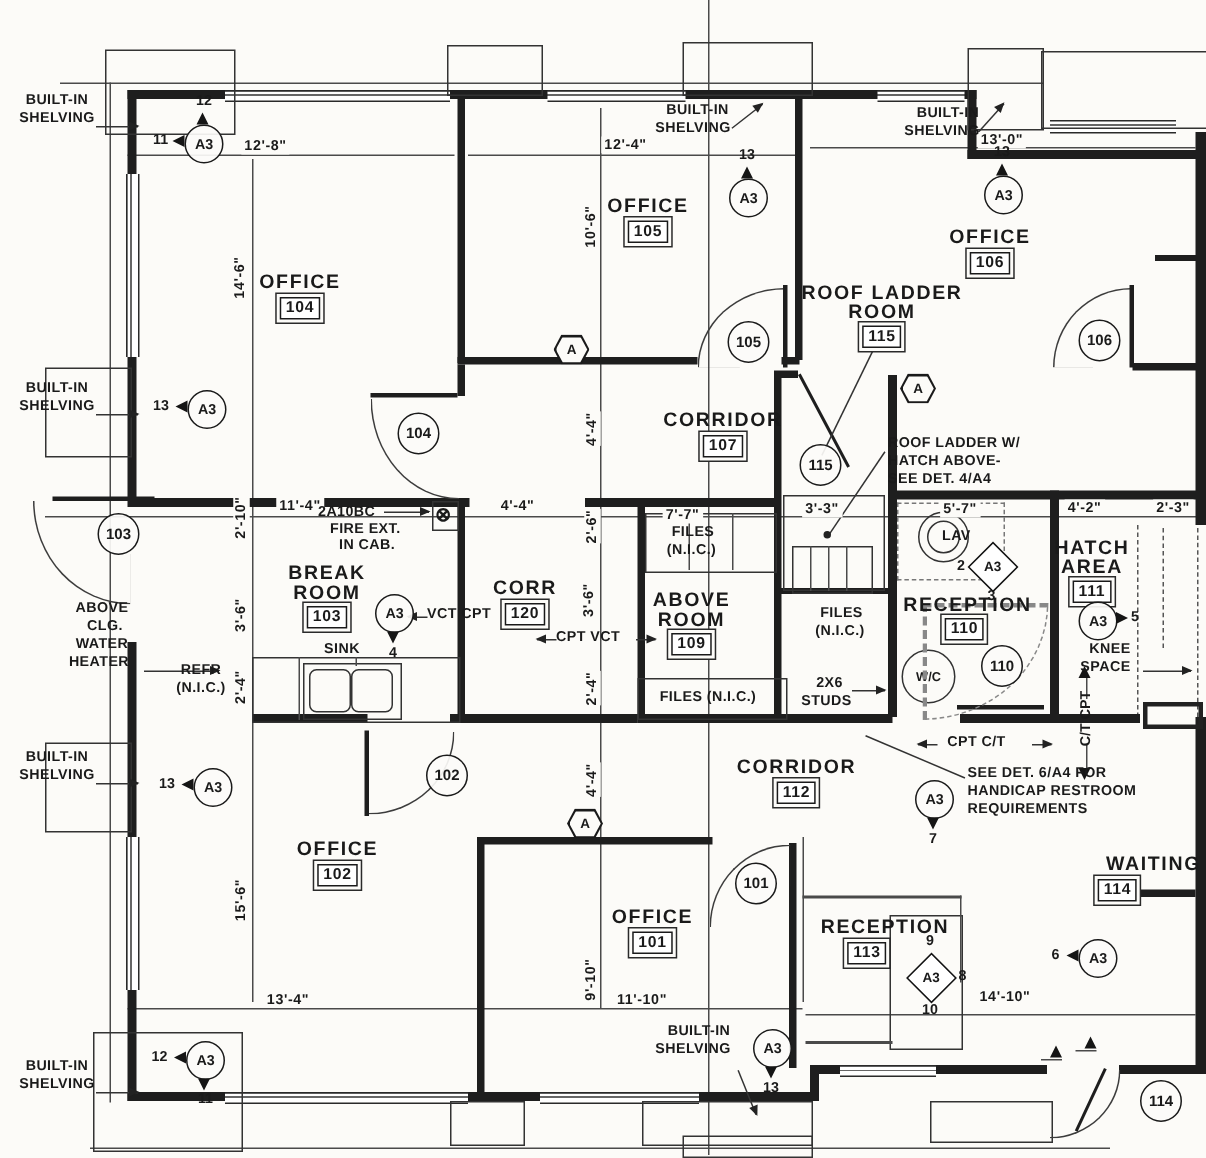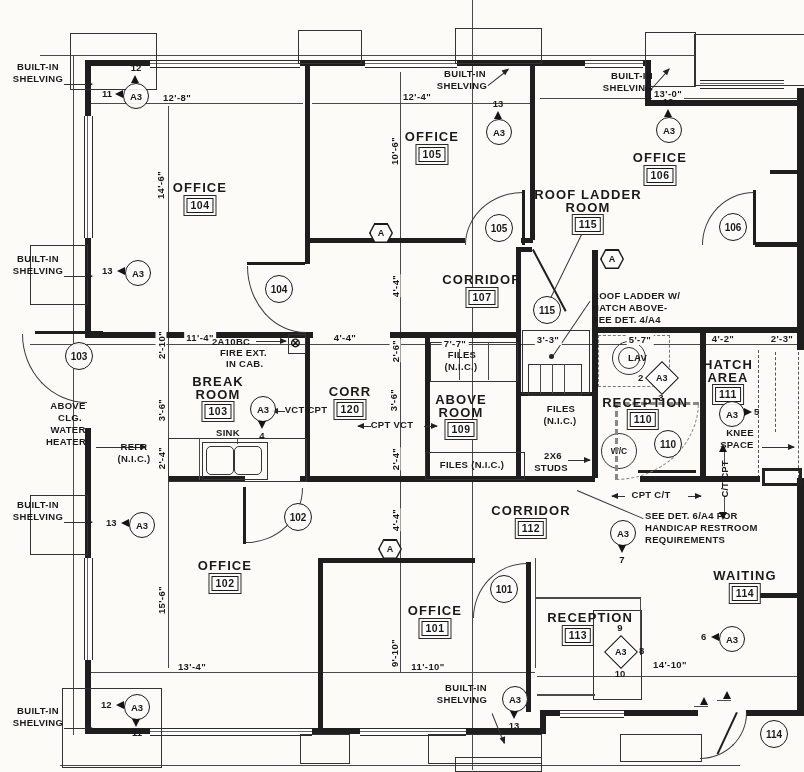"WAITING" div.rn { left: 745px -> 769px }
